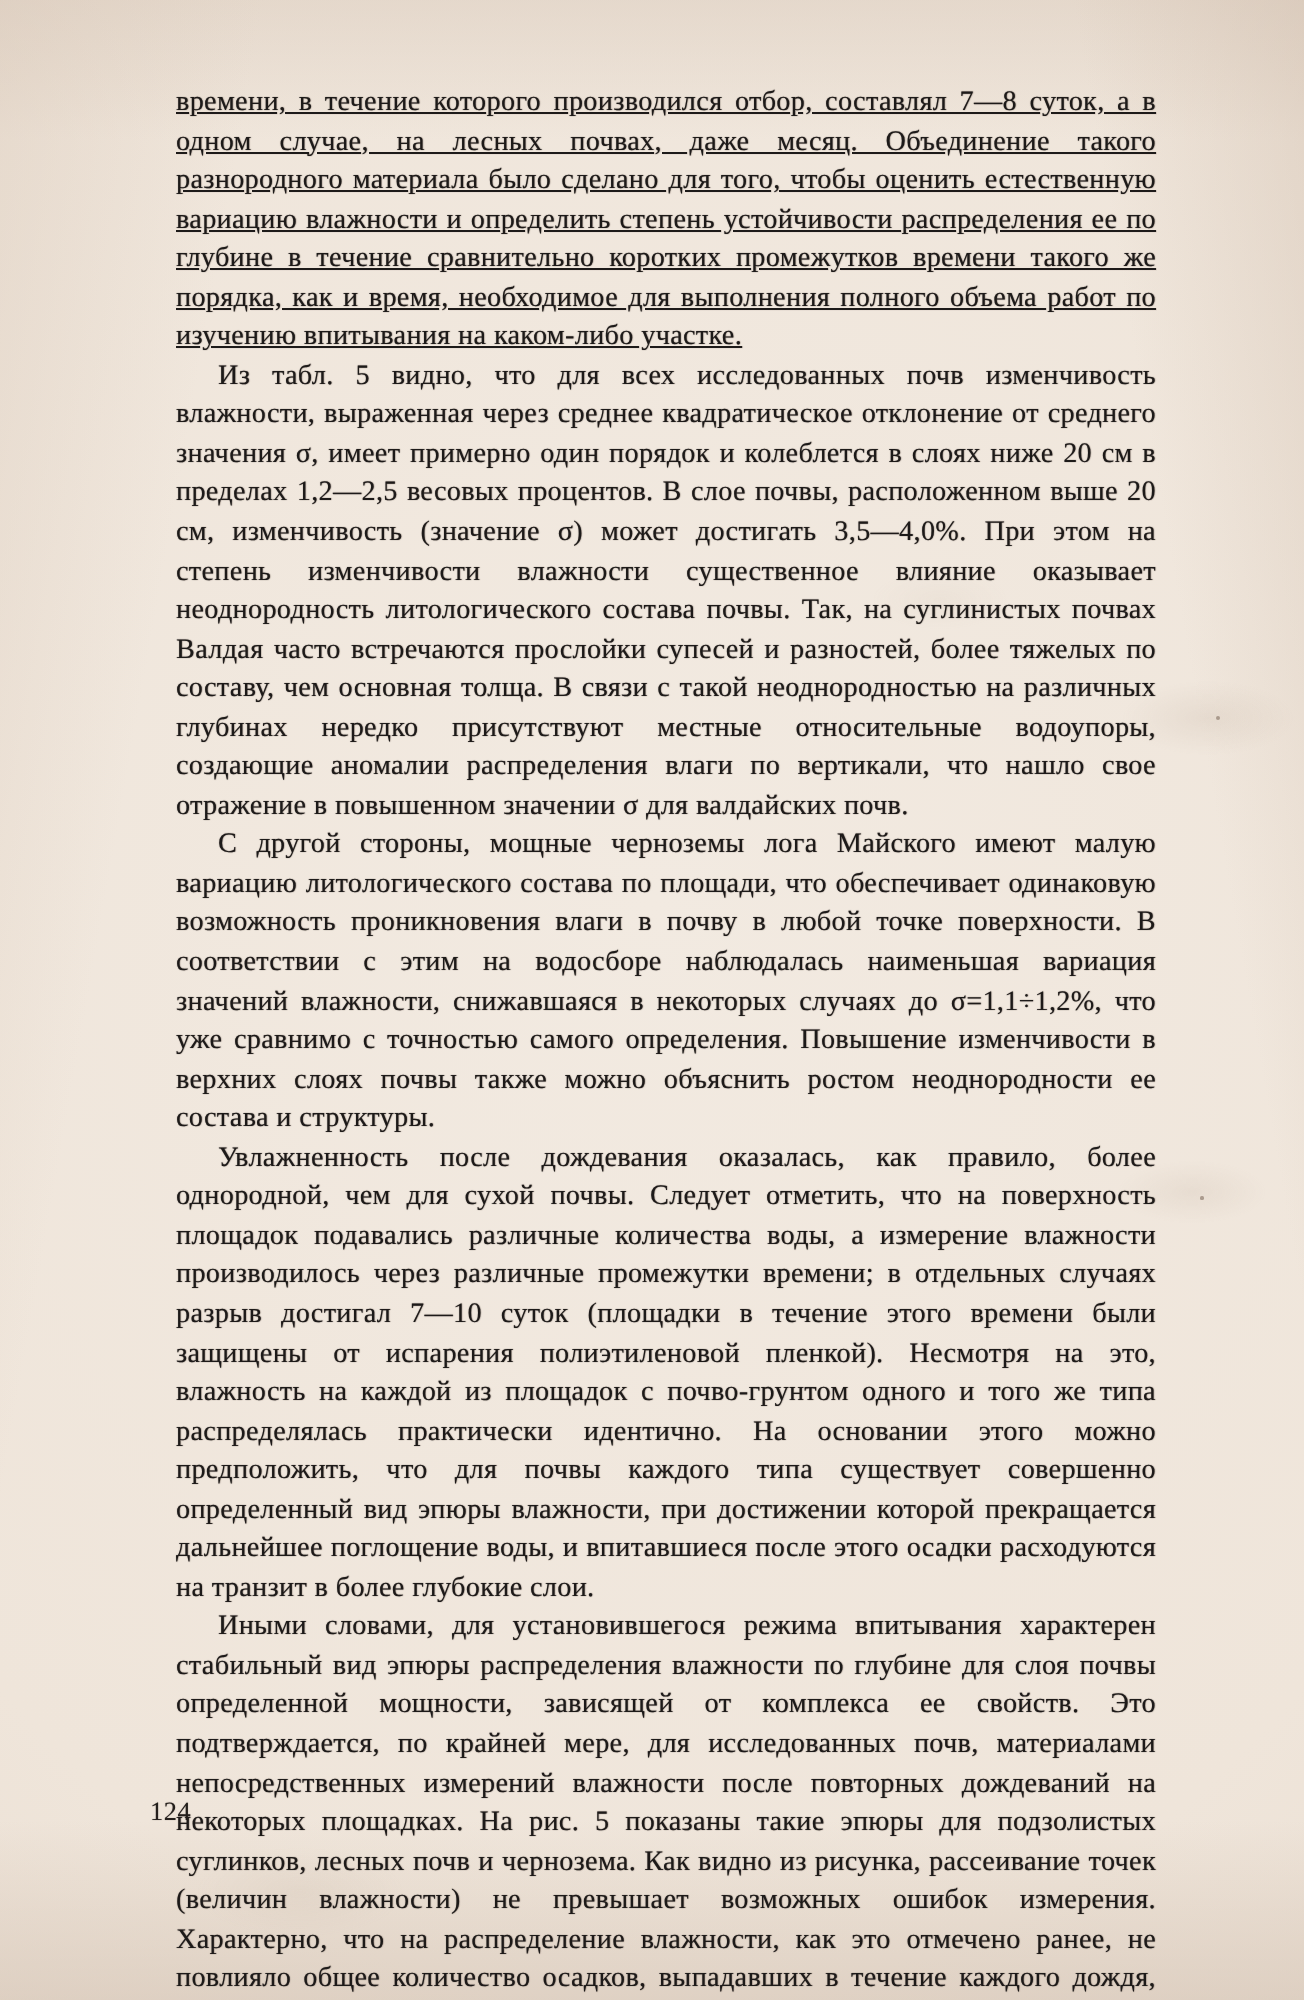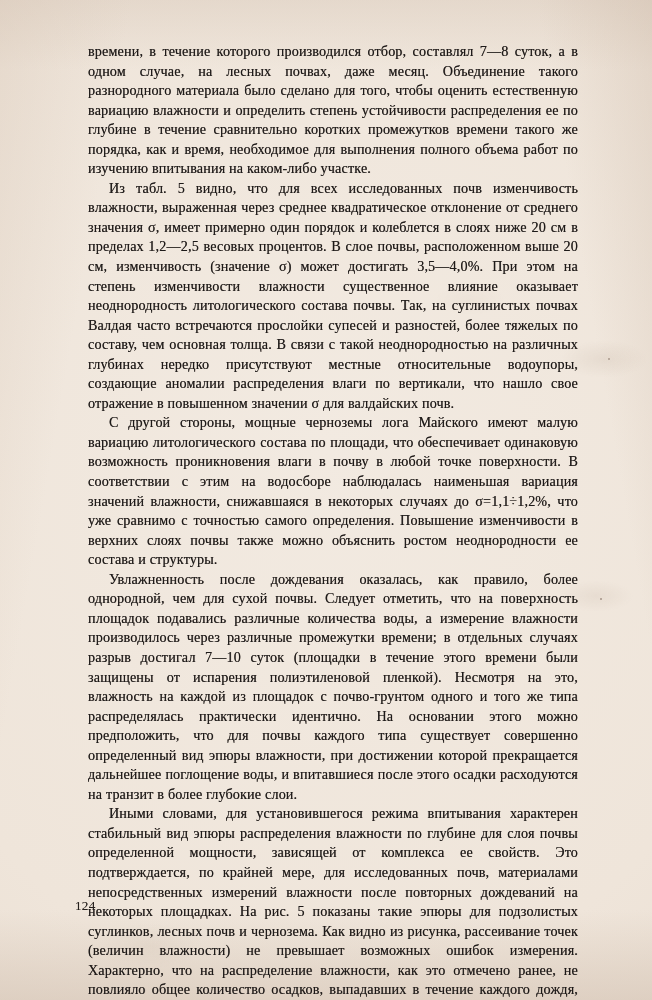"времени, в течение которого производился" p.para.noindent { text-decoration: none -> underline }
